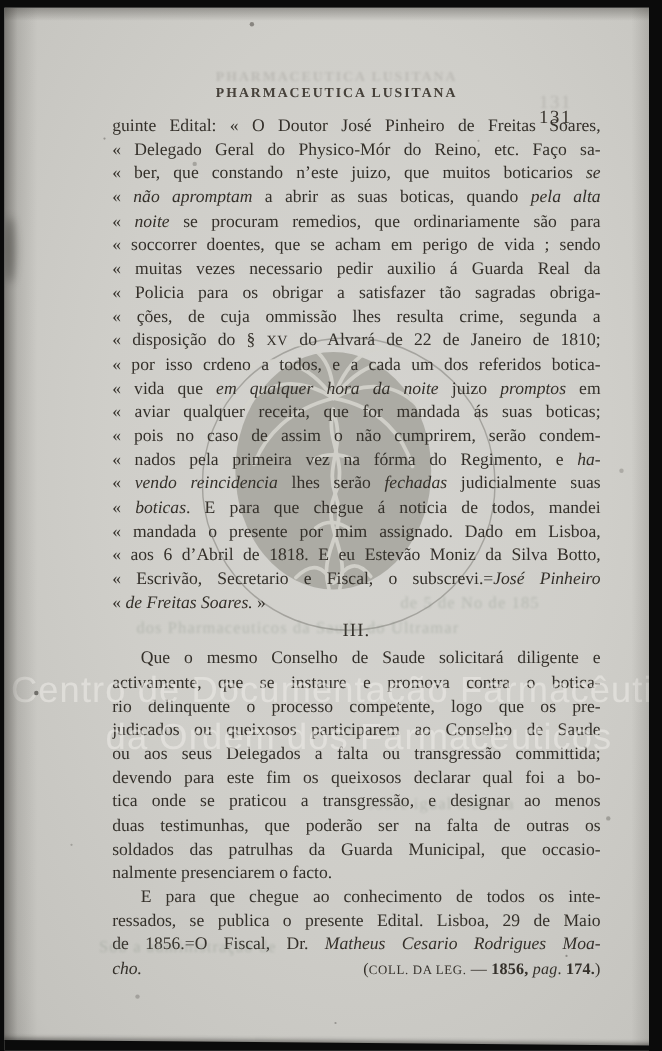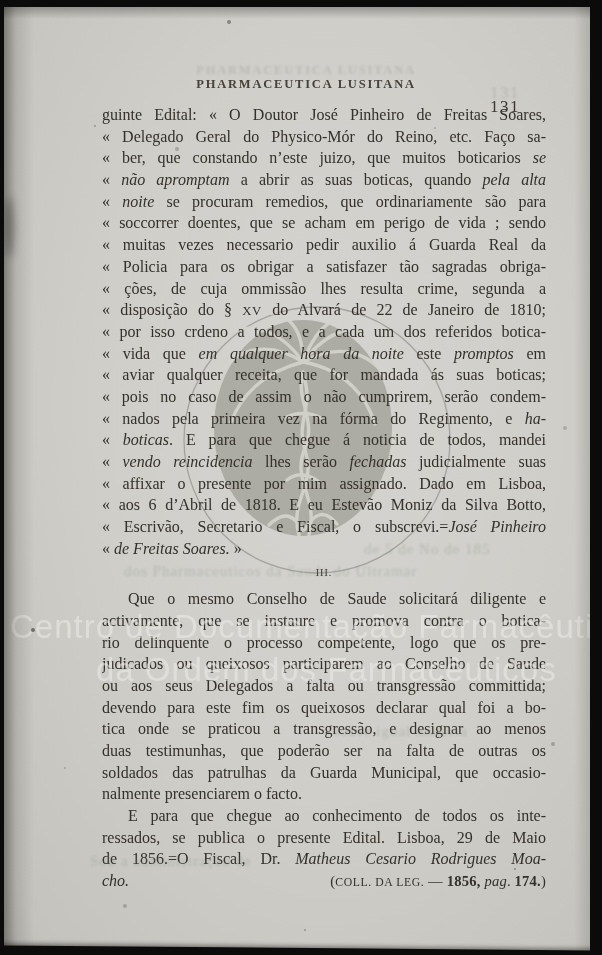"este" span { text: este -> juizo }
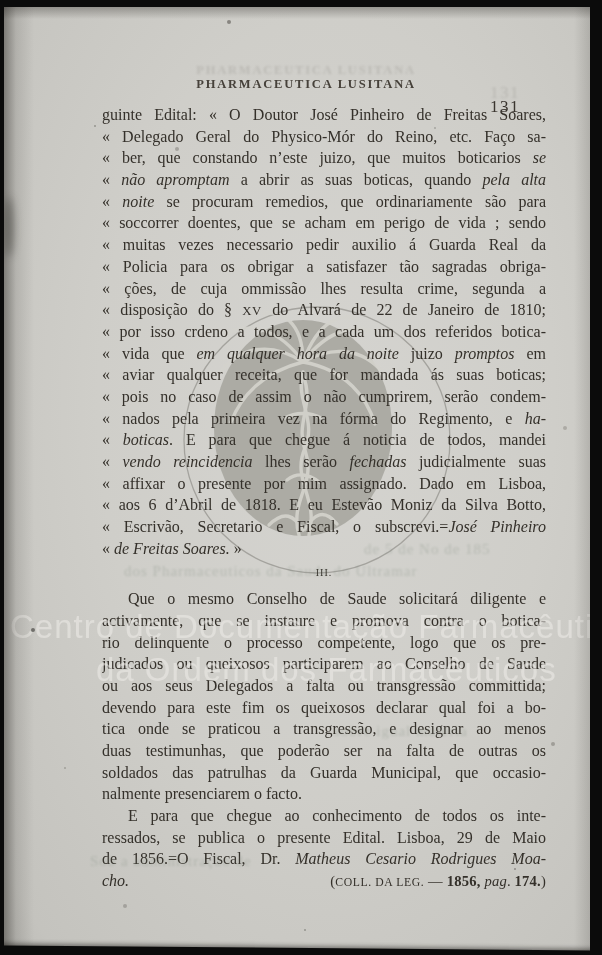"« boticas. E para que" div.line { order: before "« vendo reincidencia lhes serão" -> after "« vendo reincidencia lhes serão" }
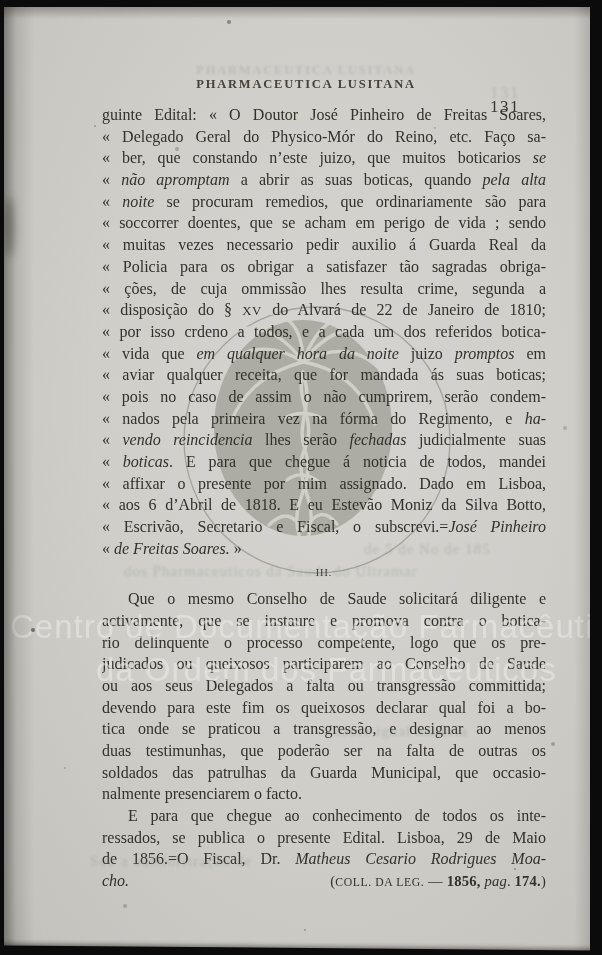"« affixar o presente por" span { text: affixar -> mandada }
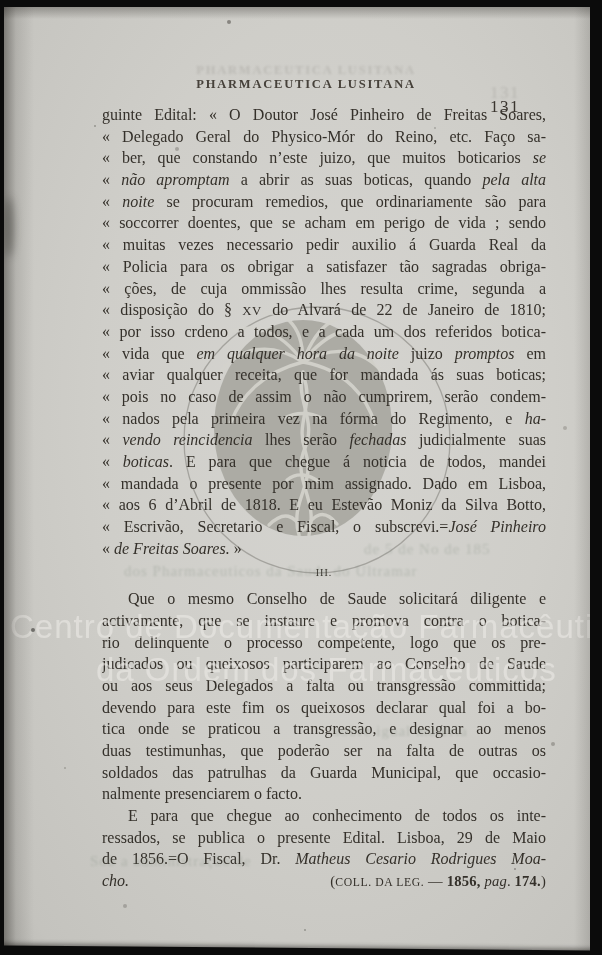"III." .line.heading { font-size: 10px -> 17px }
